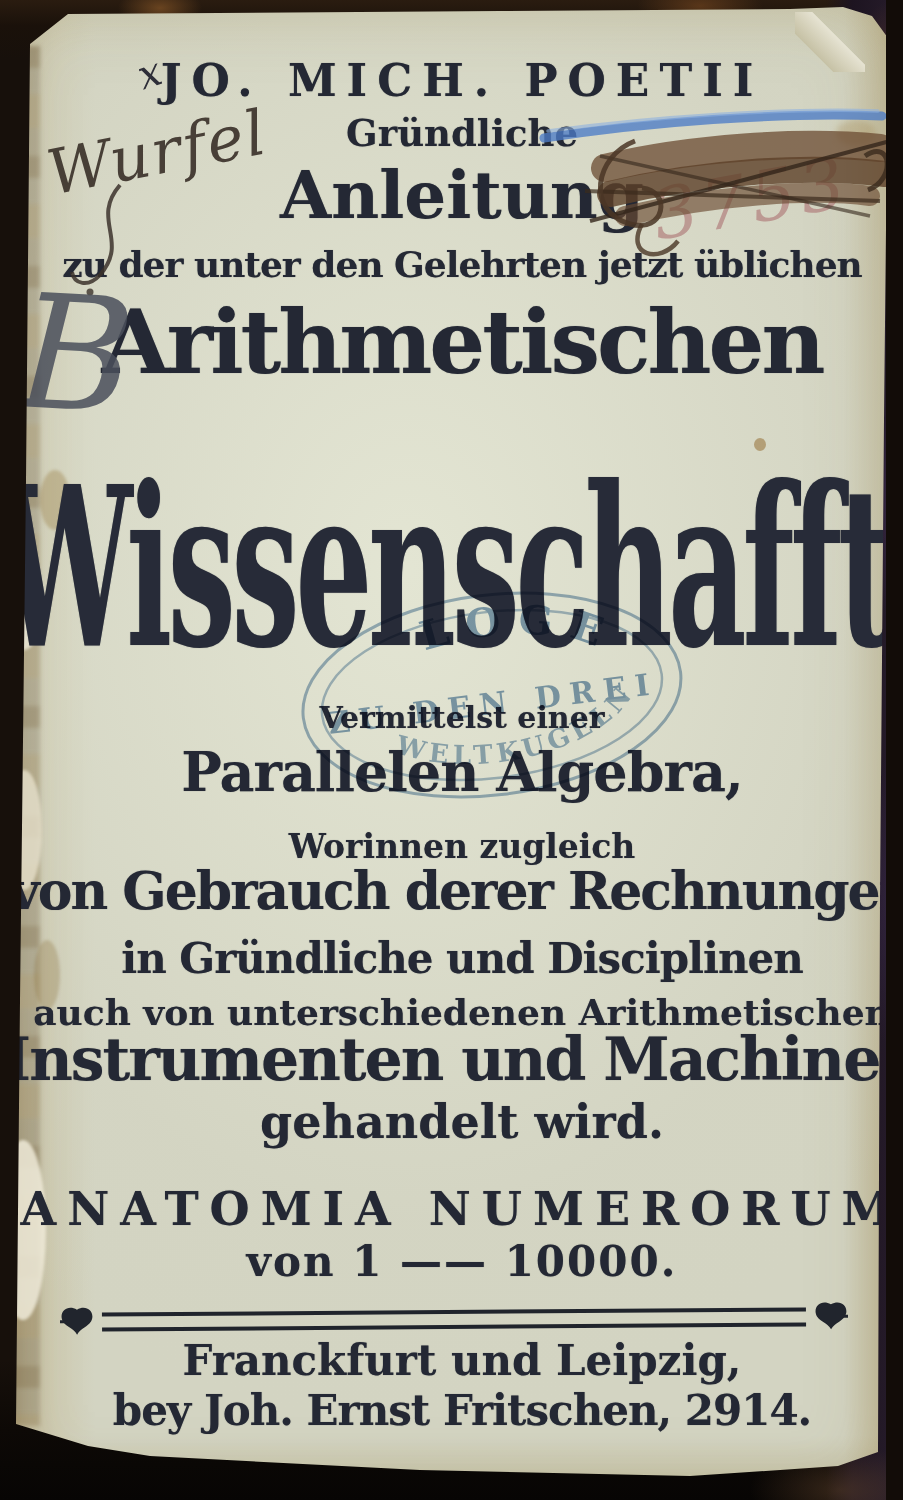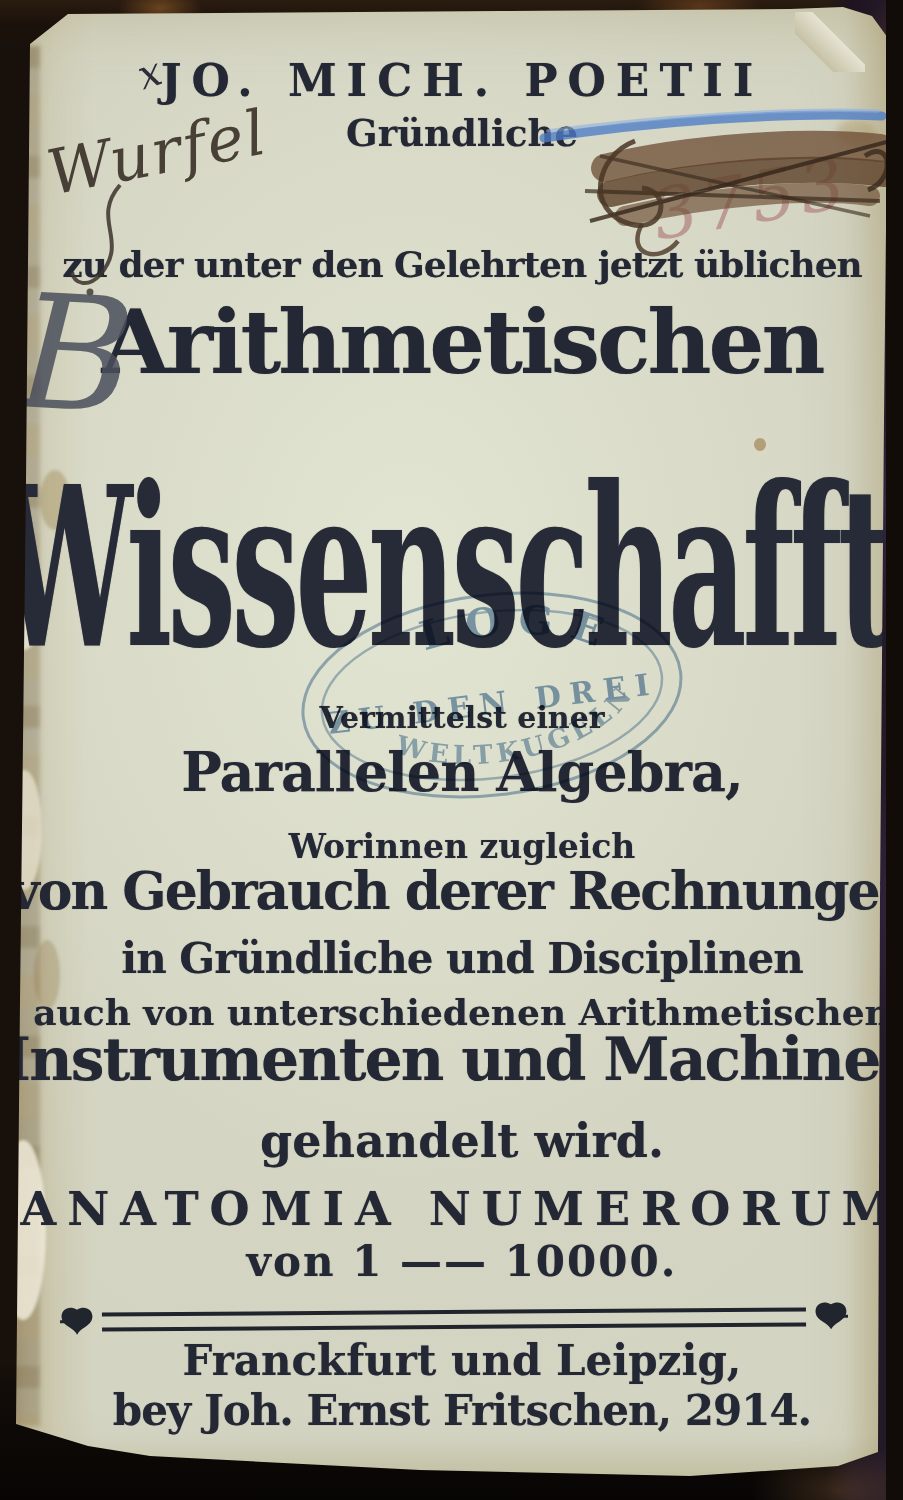"Anleitung" div.line { html: none -> <div>Anleitung</div> }
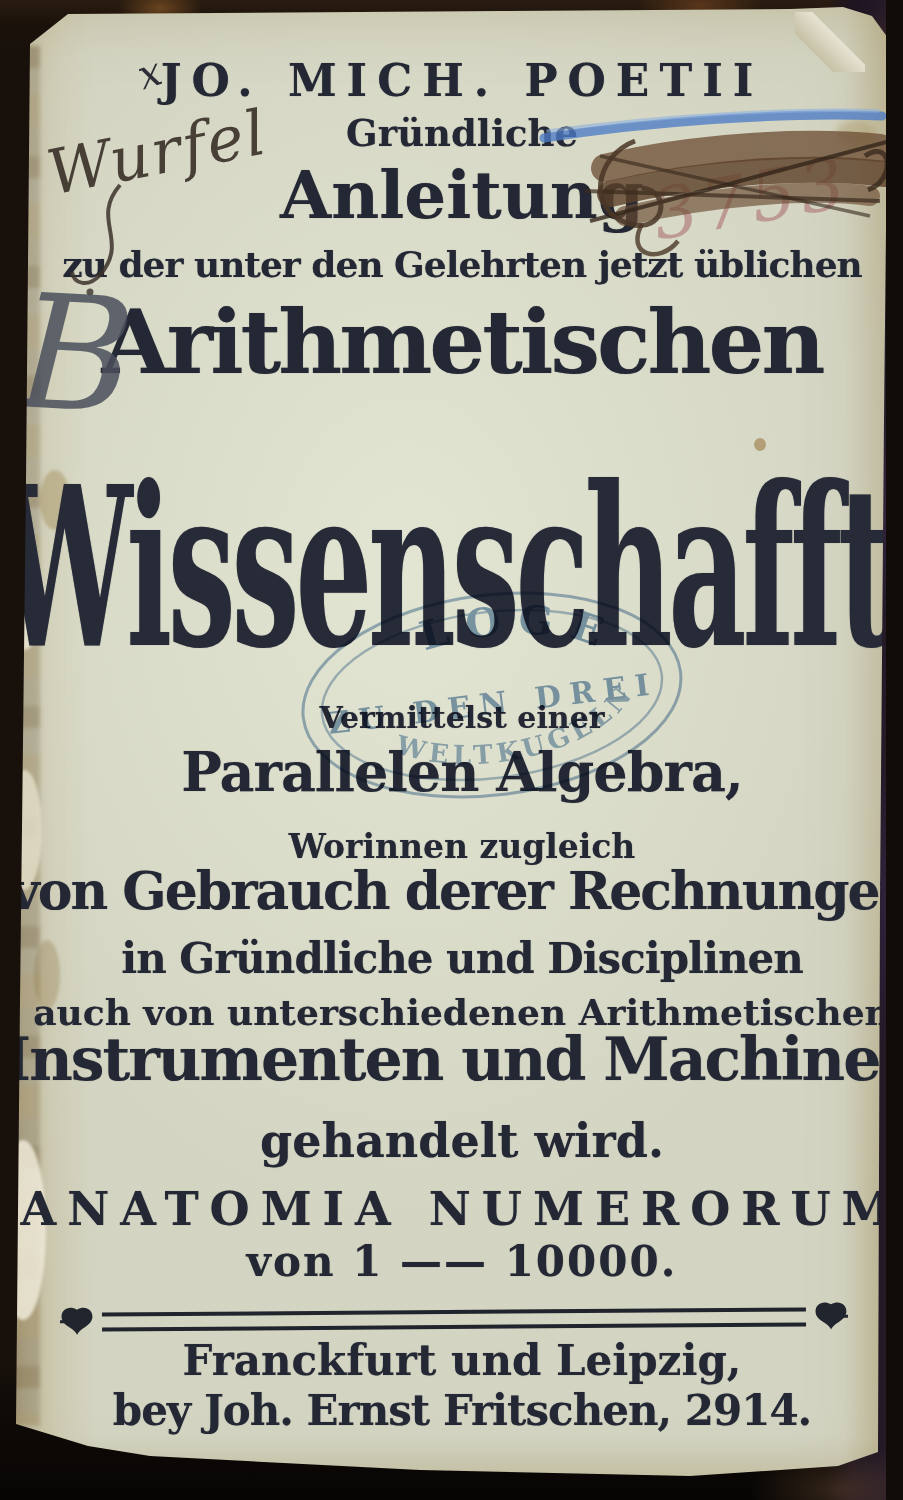"gehandelt wird." .l-gehandelt { margin-top: 19px -> none }
